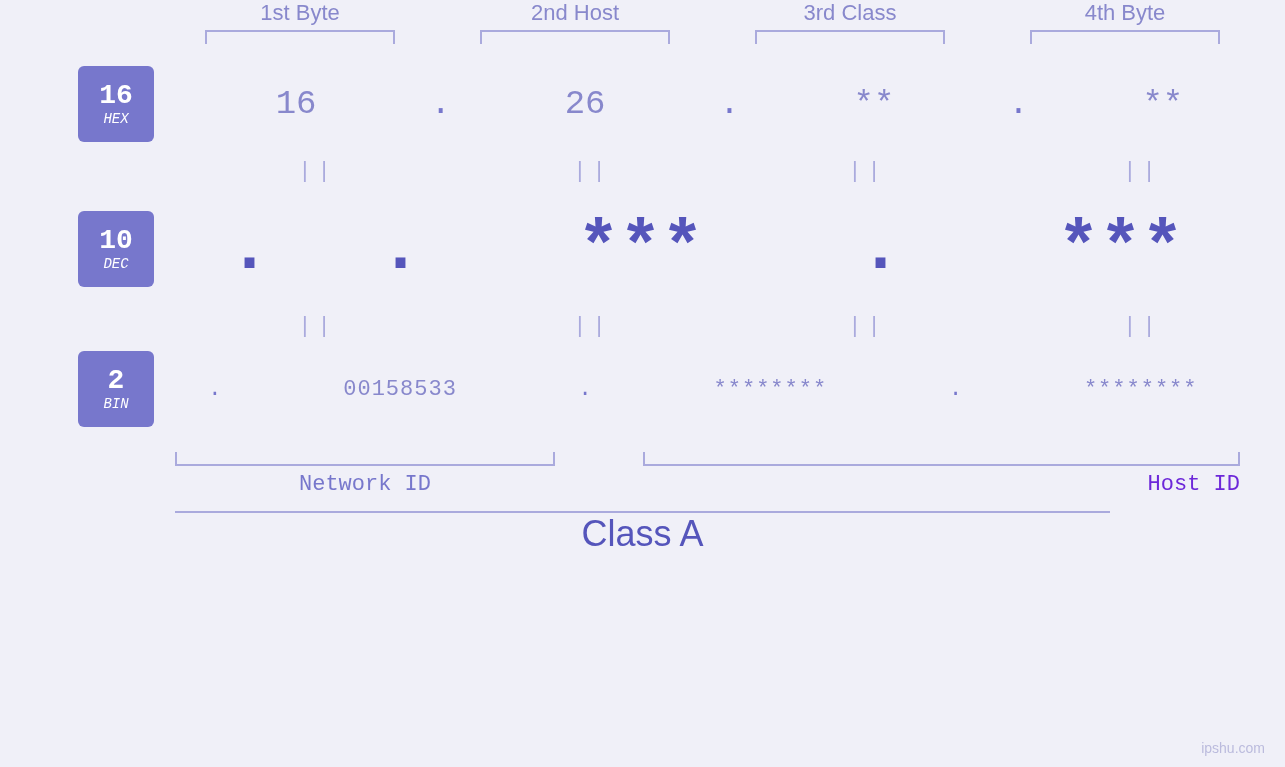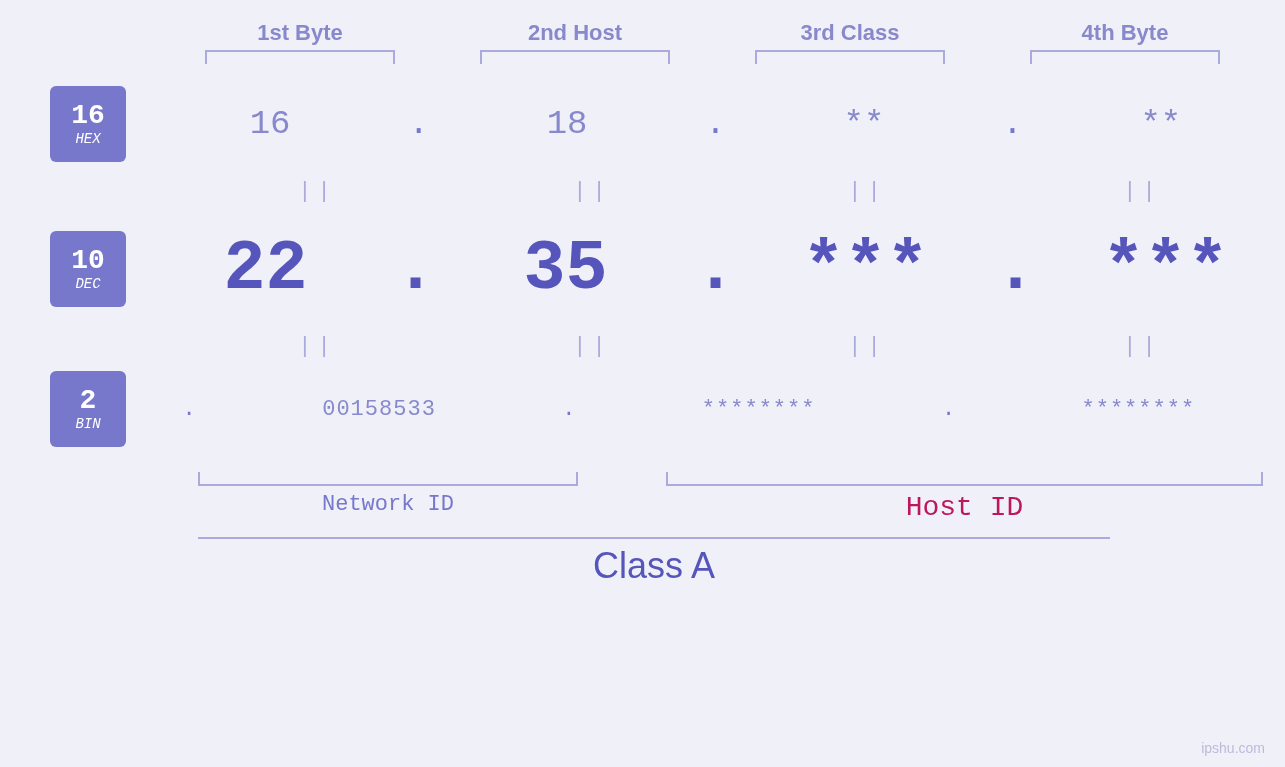"1st Byte" .byte-headers { font-weight: bold -> none; margin-top: 20px -> none }
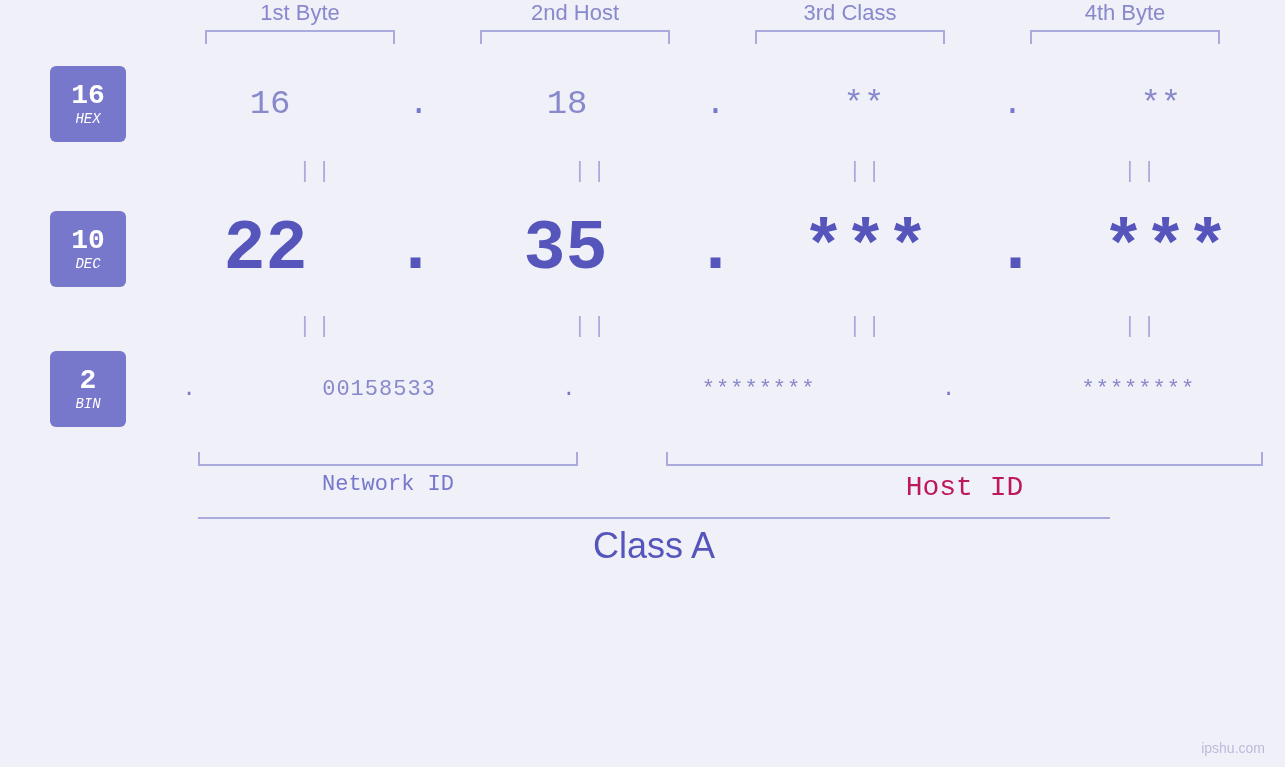"16" .data-row { padding-left: none -> 28px }
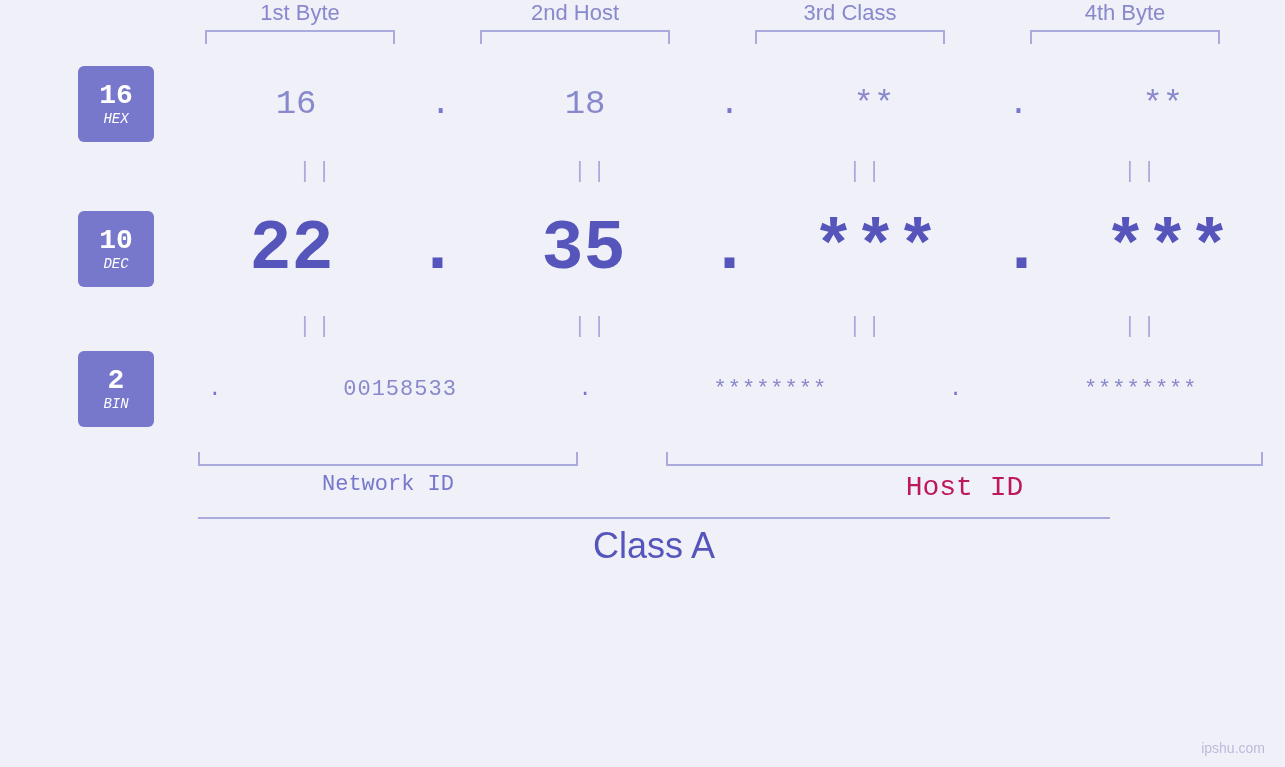"18" div.byte-value { text: 18 -> 26 }
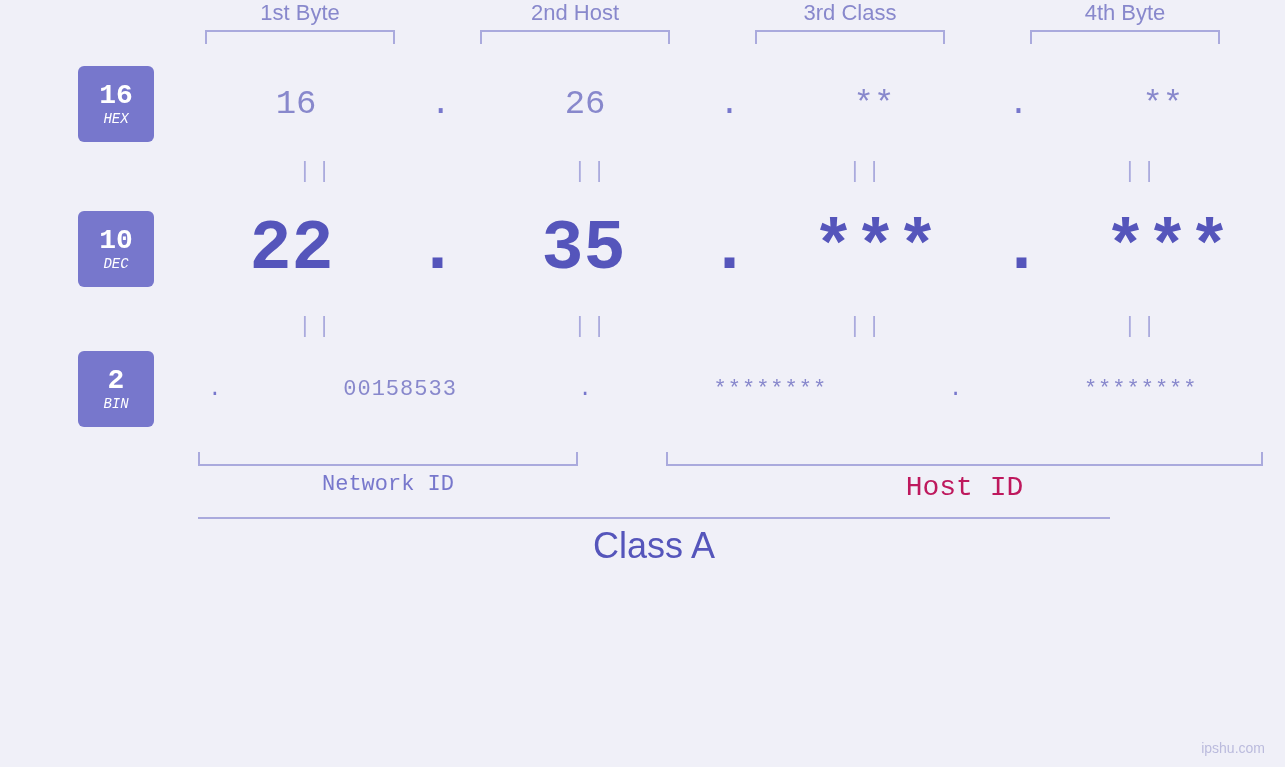"22" div.byte-value { html: <div>22</div> -> none }
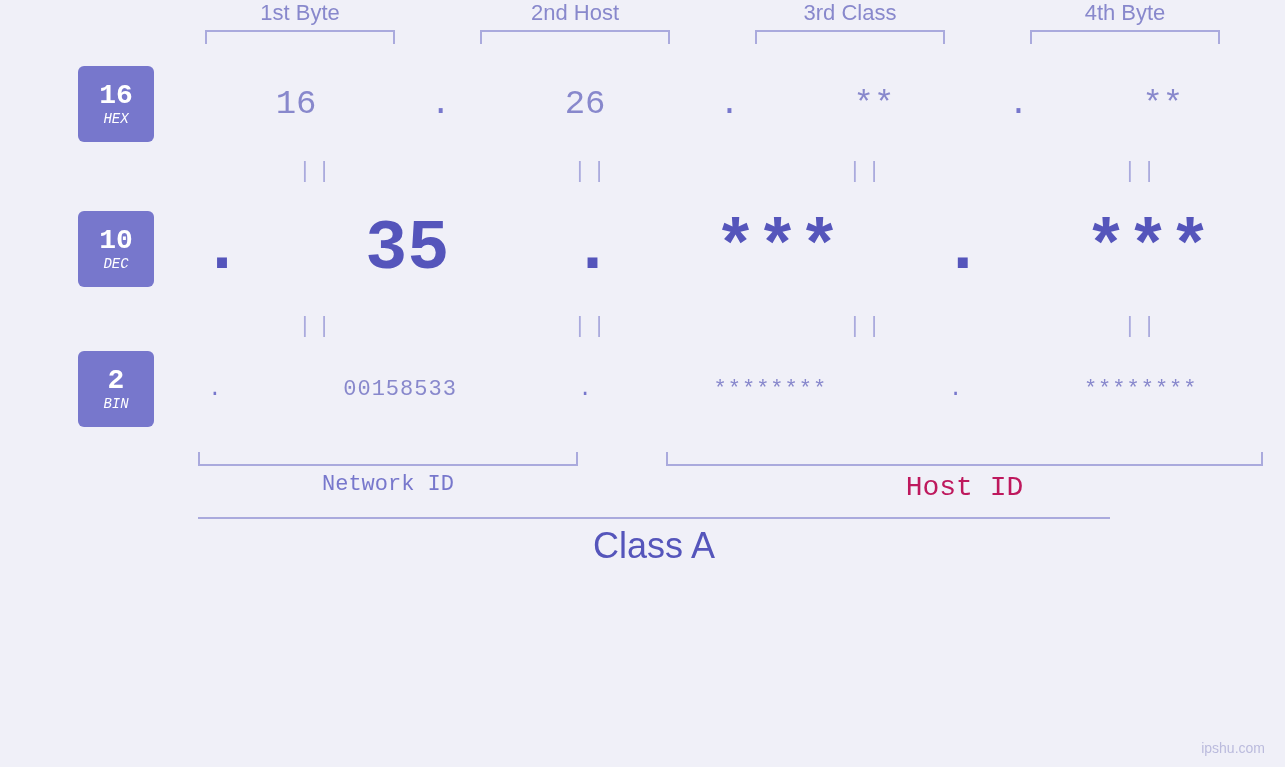"35" div.byte-value { html: <div>35</div> -> none }
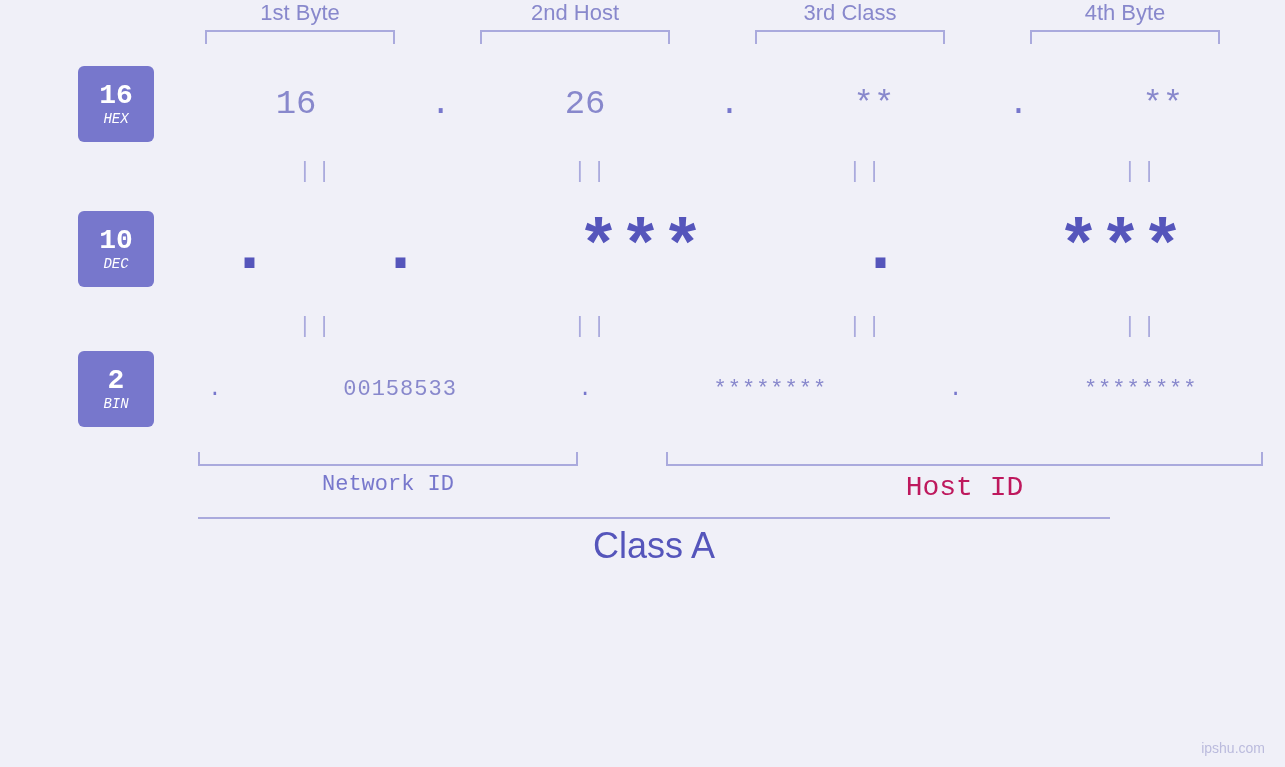"Network ID" div { padding-left: 23px -> none }
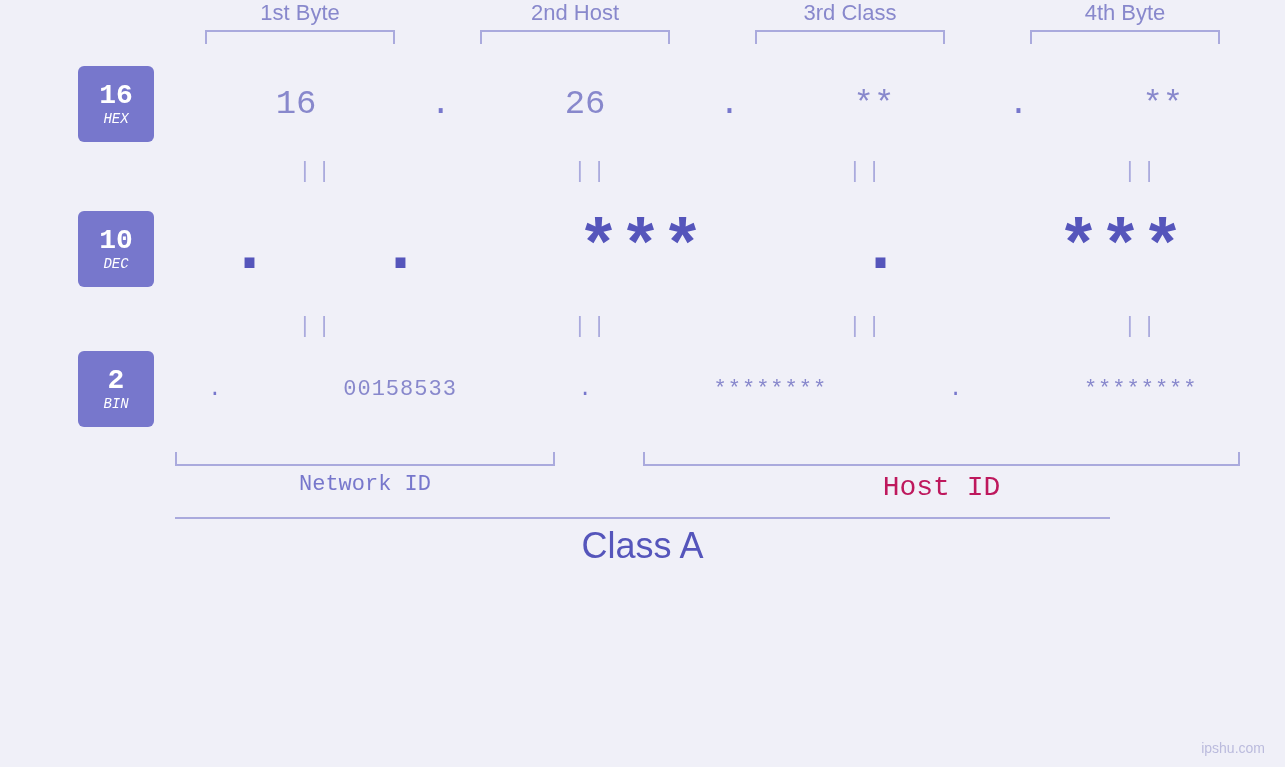"Host ID" div { color: #be185d -> #6d28d9; font-size: 28px -> 22px; text-align: center -> right }
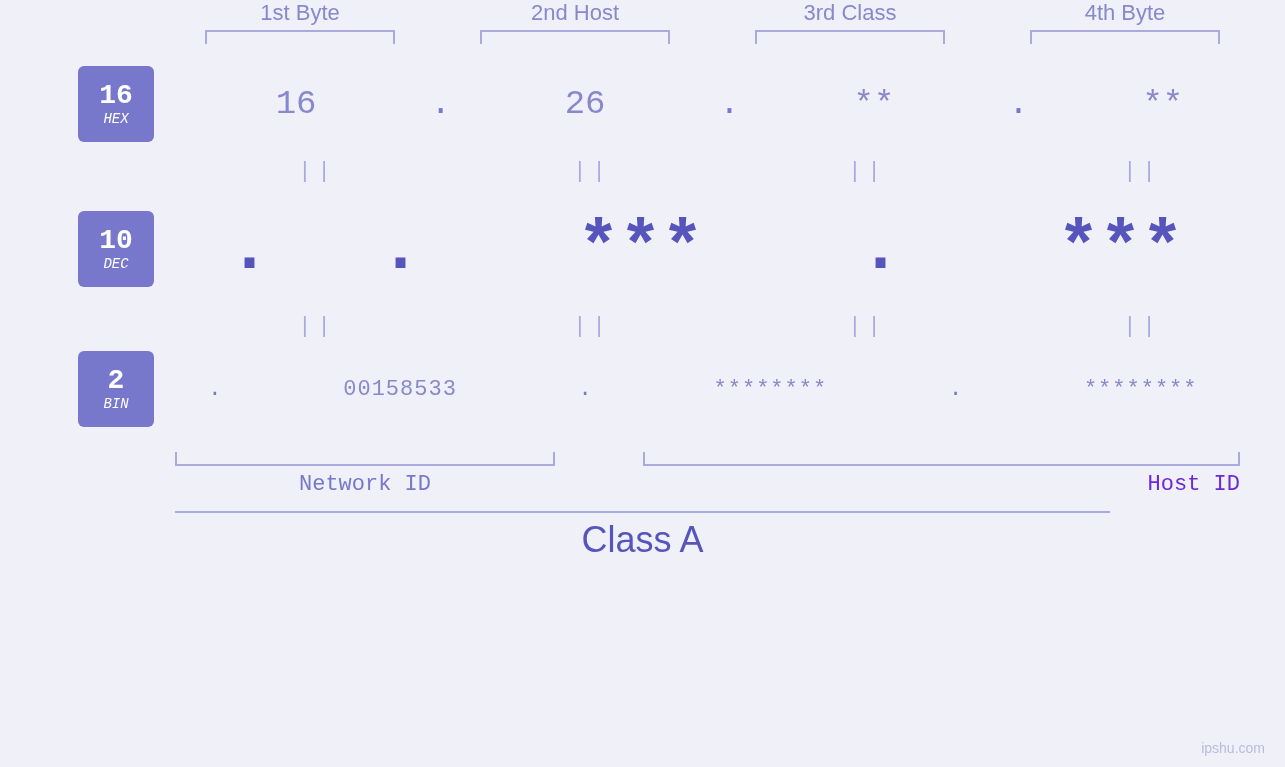"Class A" div { align-items: center -> flex-start }
